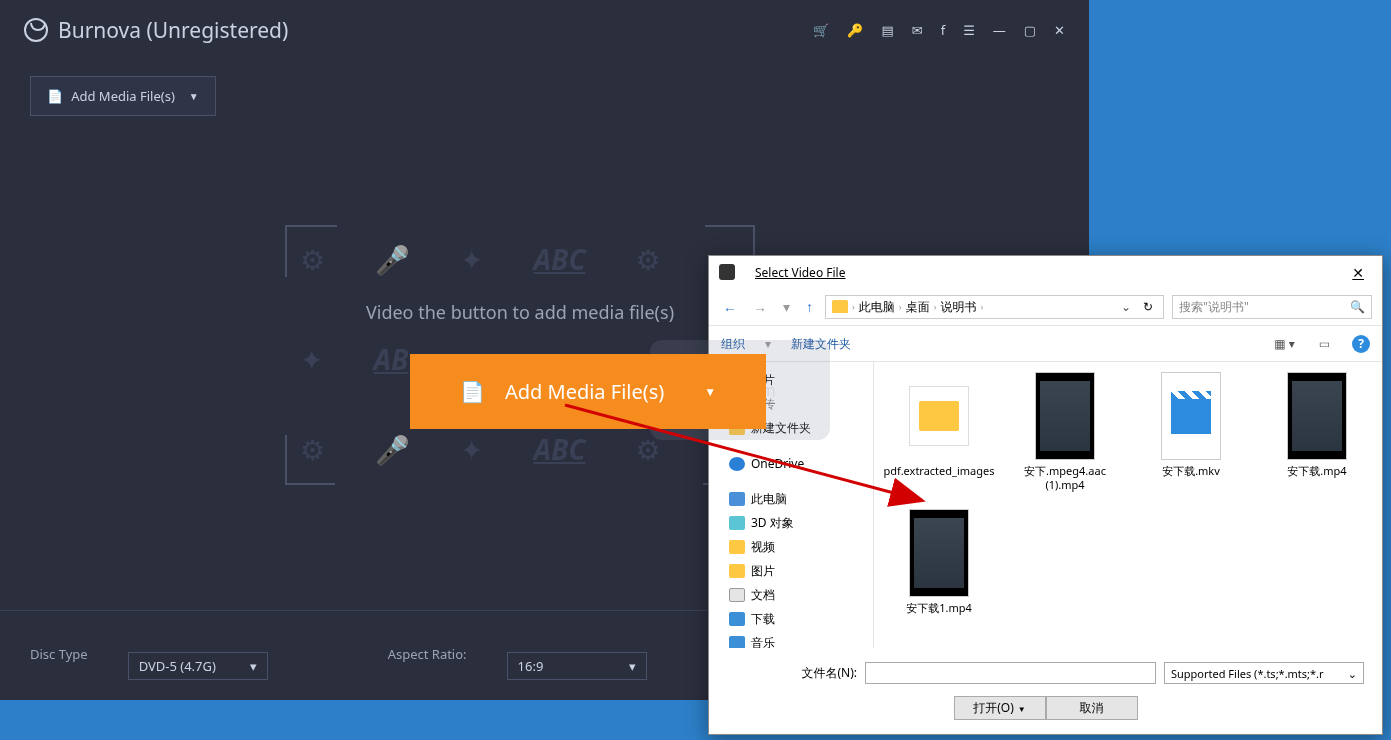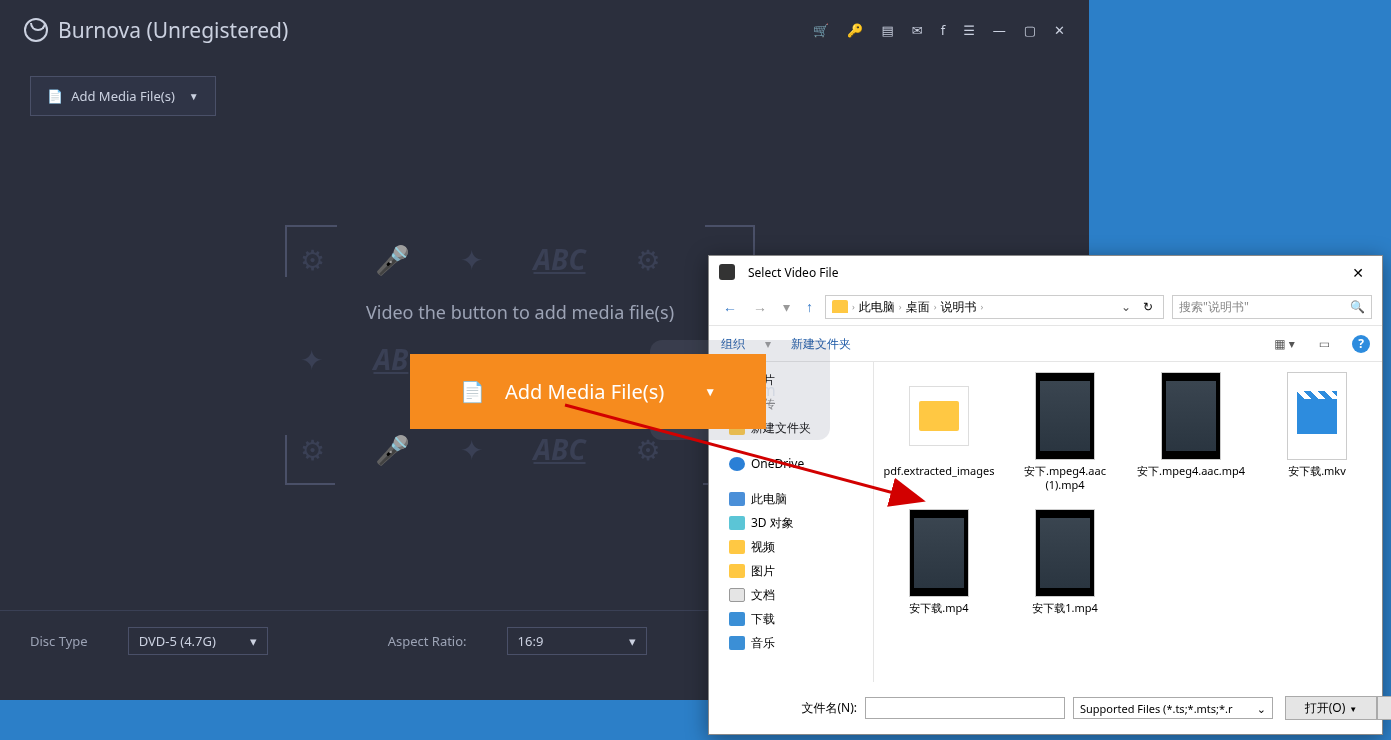"Select Video File" .dlg-title { gap: 13px -> 20px; text-decoration: none -> underline }
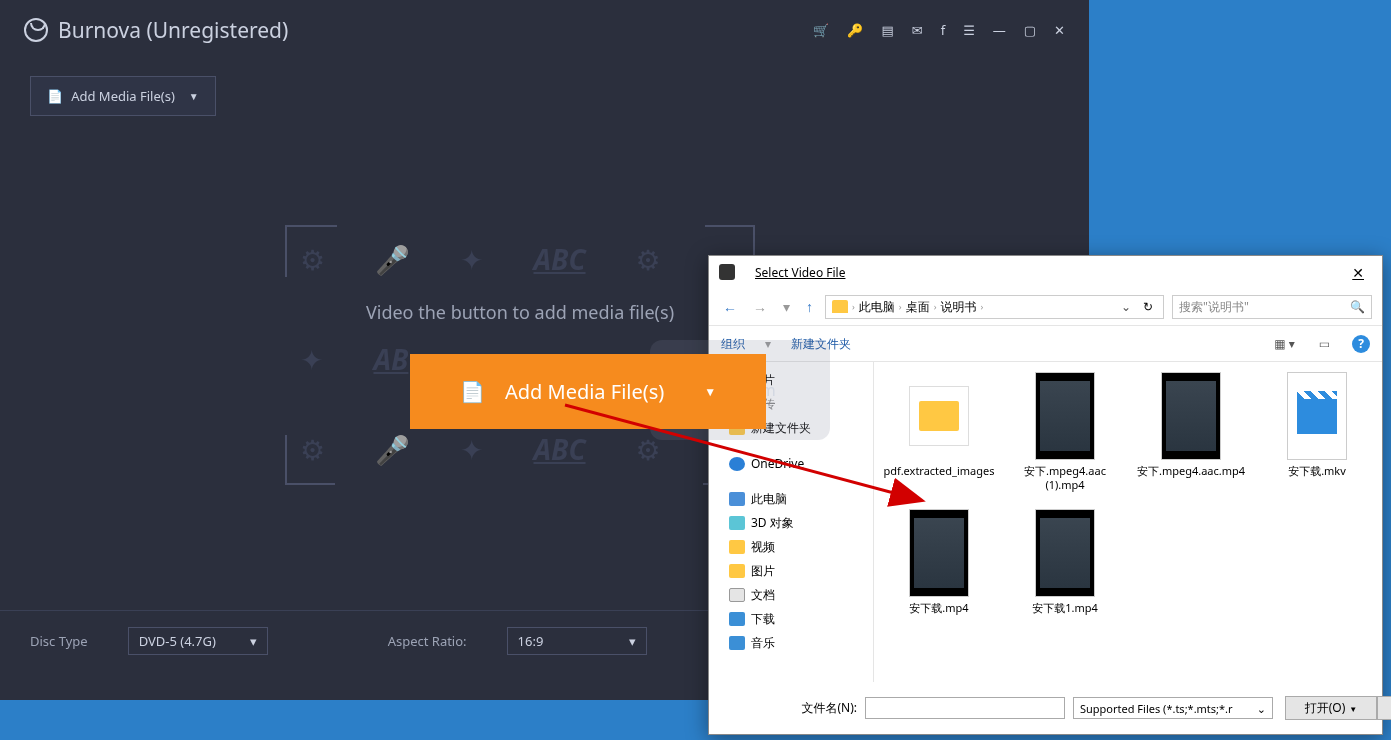"安下.mpeg4.aac.mp4" div.file-item { html: <div> <div> <div></div> </div> <div>安下.mpeg4.aac.mp4</div> </div> -> none }
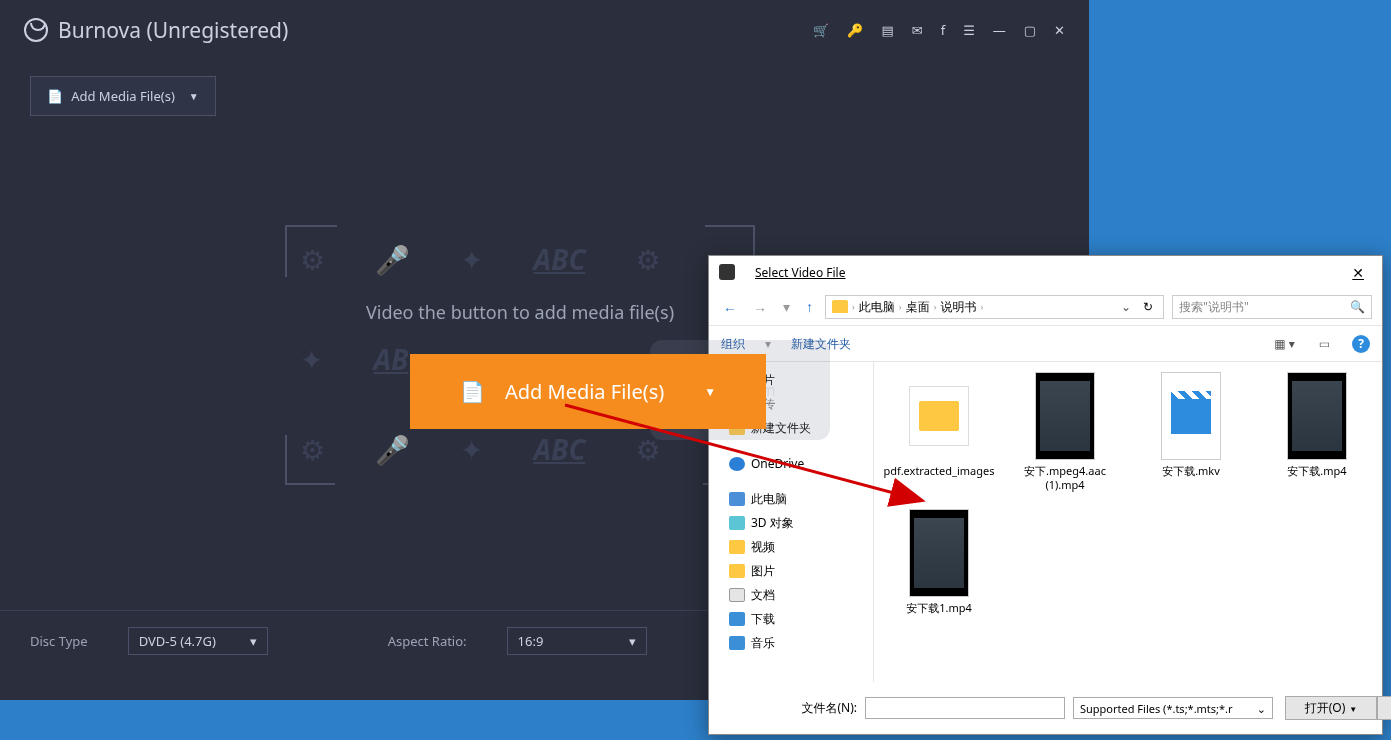"DVD-5 (4.7G)" .select { margin-top: none -> 25px }
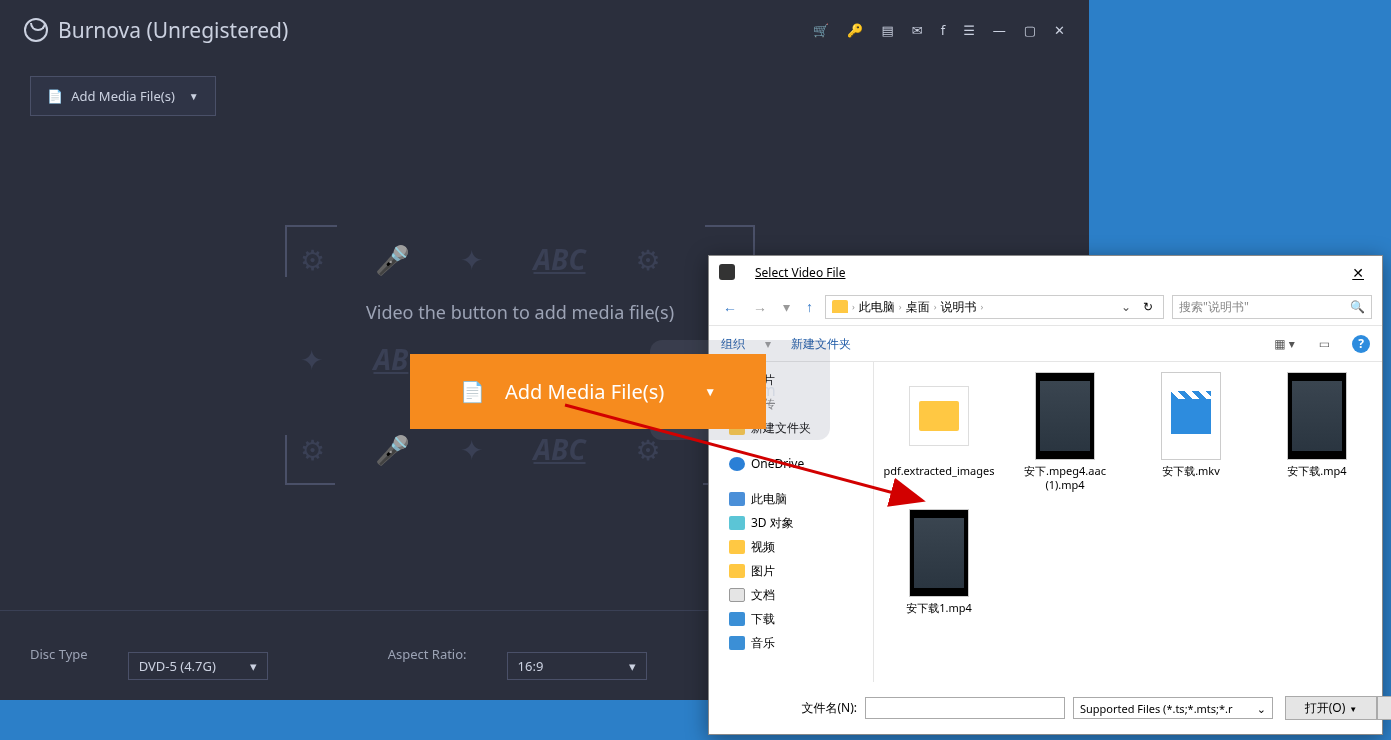"文件名(N):" .dlg-footer { flex-direction: row -> column }
